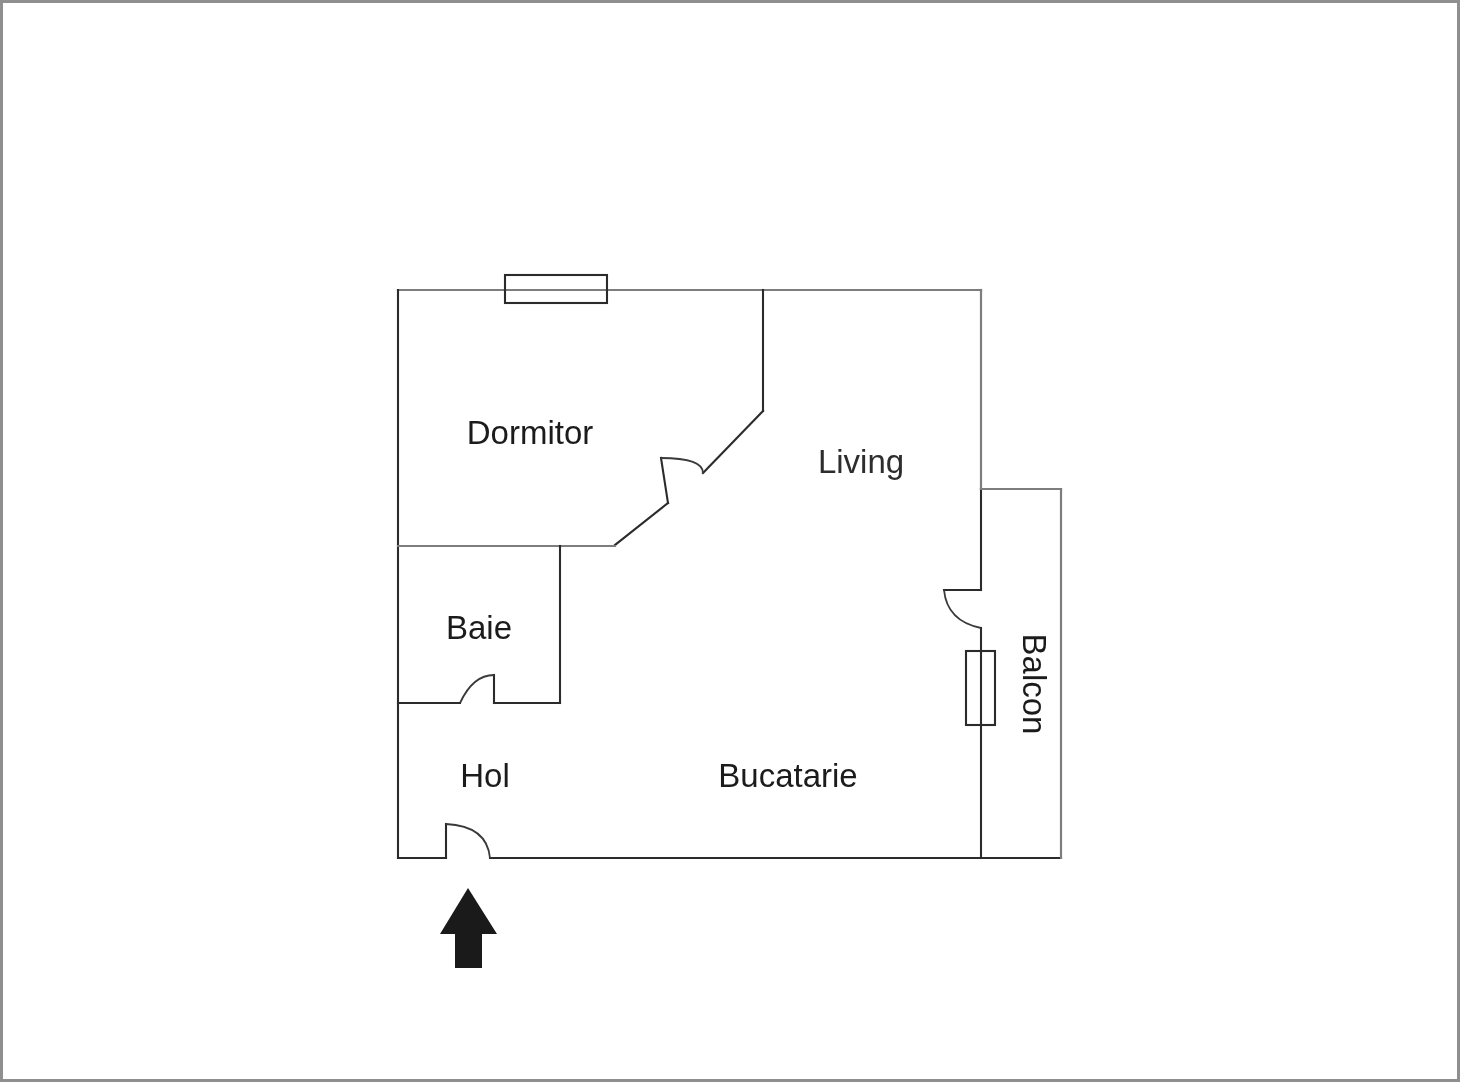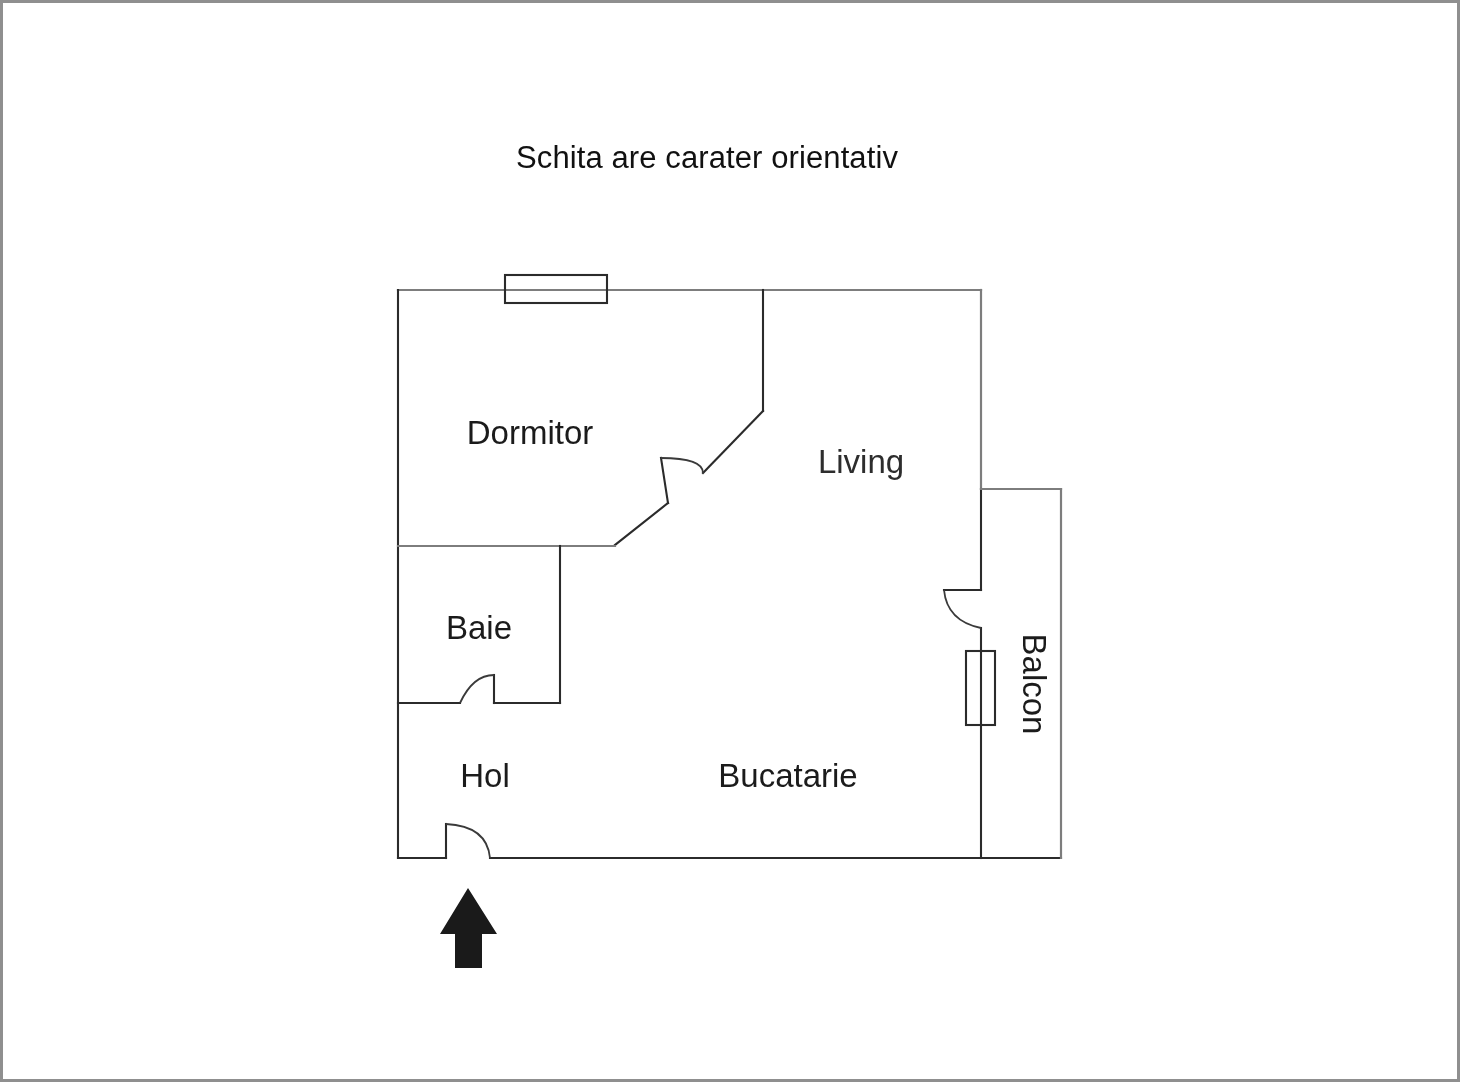"Schita are carater orientativ" div { html: <div>Schita are carater orientativ</div> -> none }
